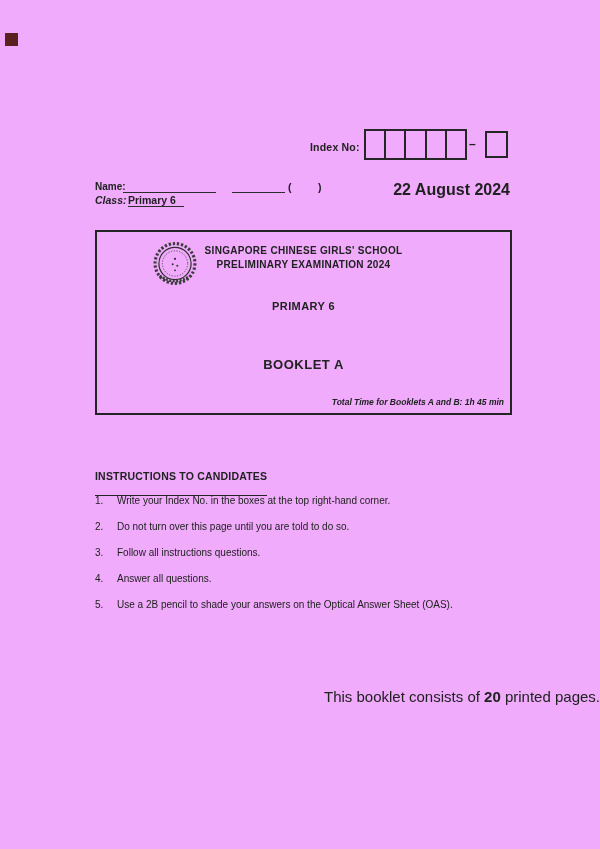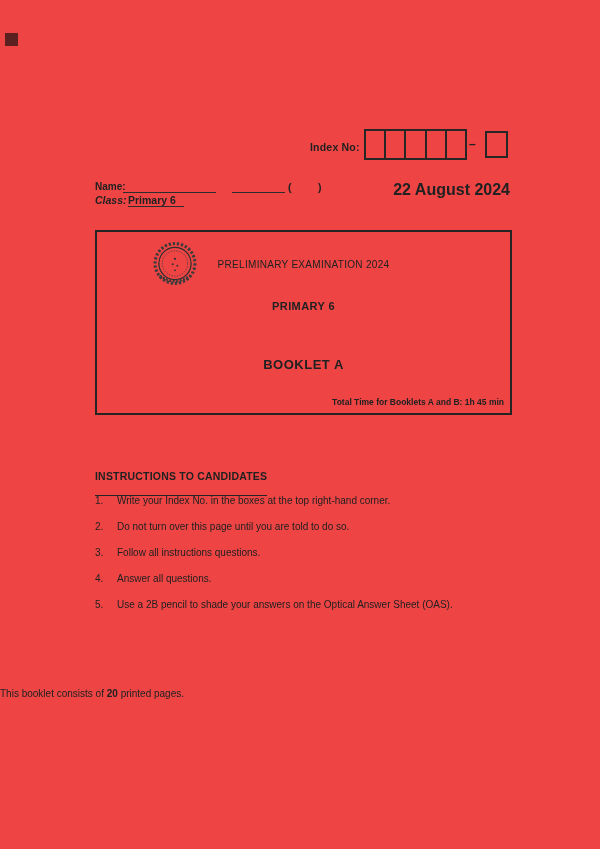"Index No:" .page { background: #ef4444 -> #f0abfc }
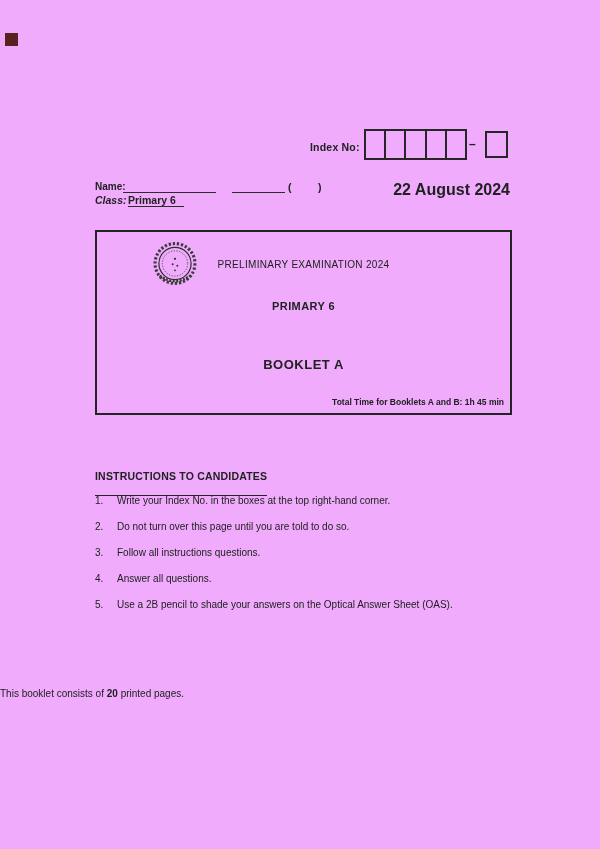"SINGAPORE CHINESE GIRLS' SCHOOL" div.tb-line { html: none -> <div>SINGAPORE CHINESE GIRLS' SCHOOL</div> }
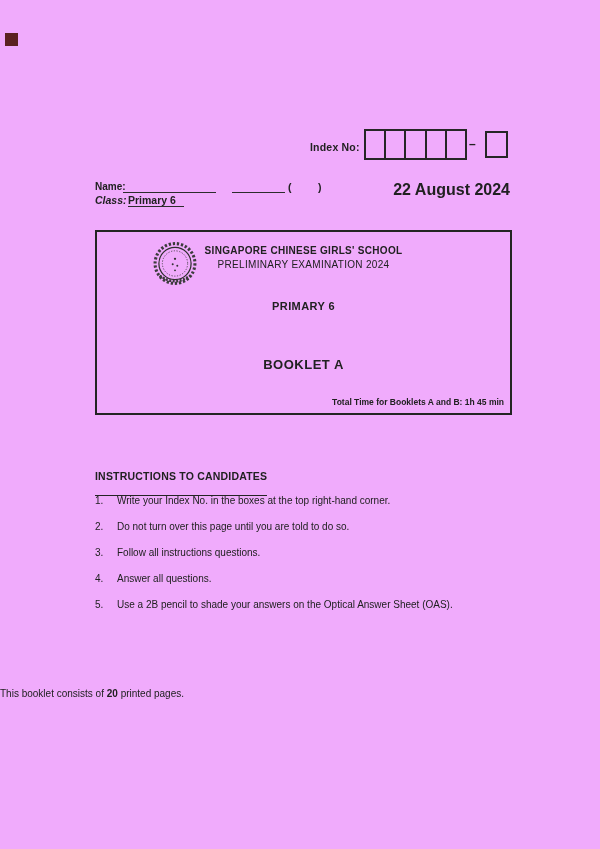"PRELIMINARY EXAMINATION 2024" .school-line2 { font-weight: normal -> bold }
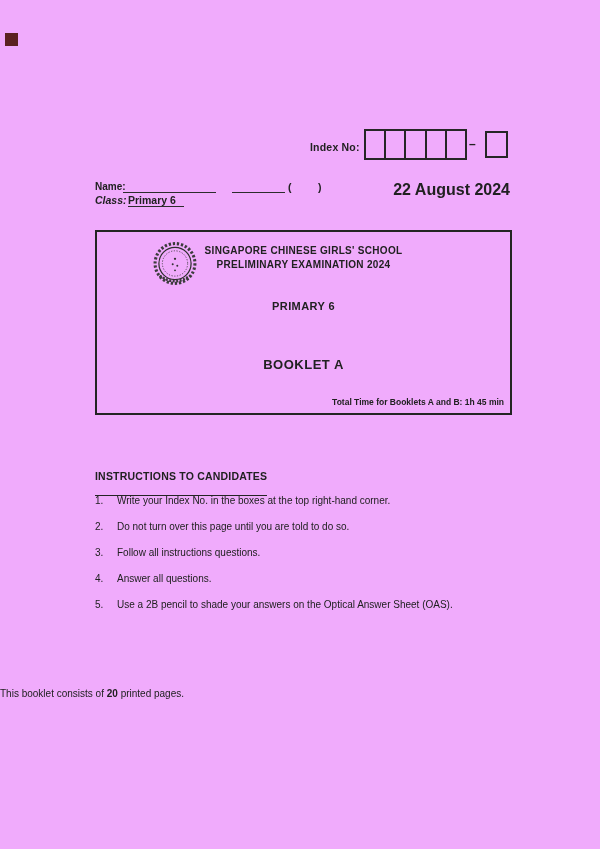"Total Time for Booklets A" .total-time { font-style: none -> italic }
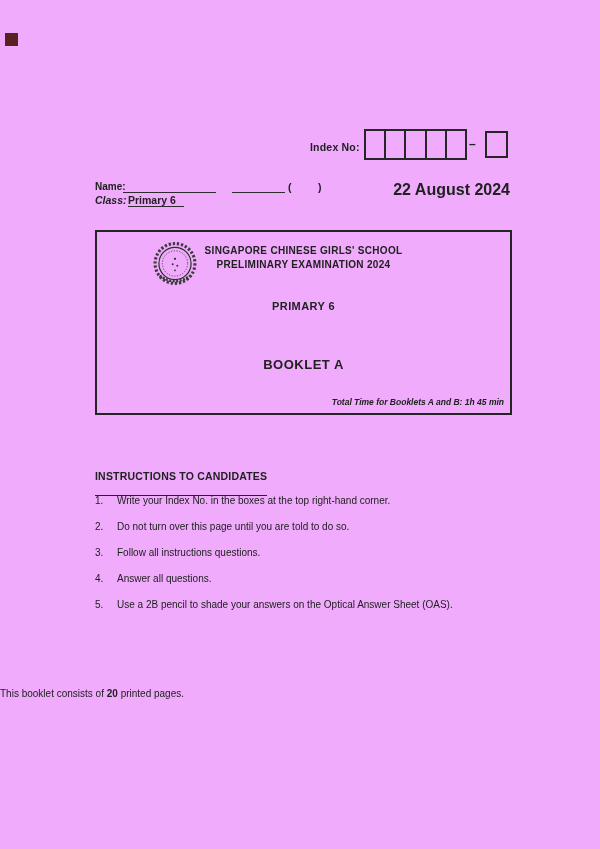"This booklet consists of 20" .footer { font-size: 10px -> 15px; text-align: left -> right }
